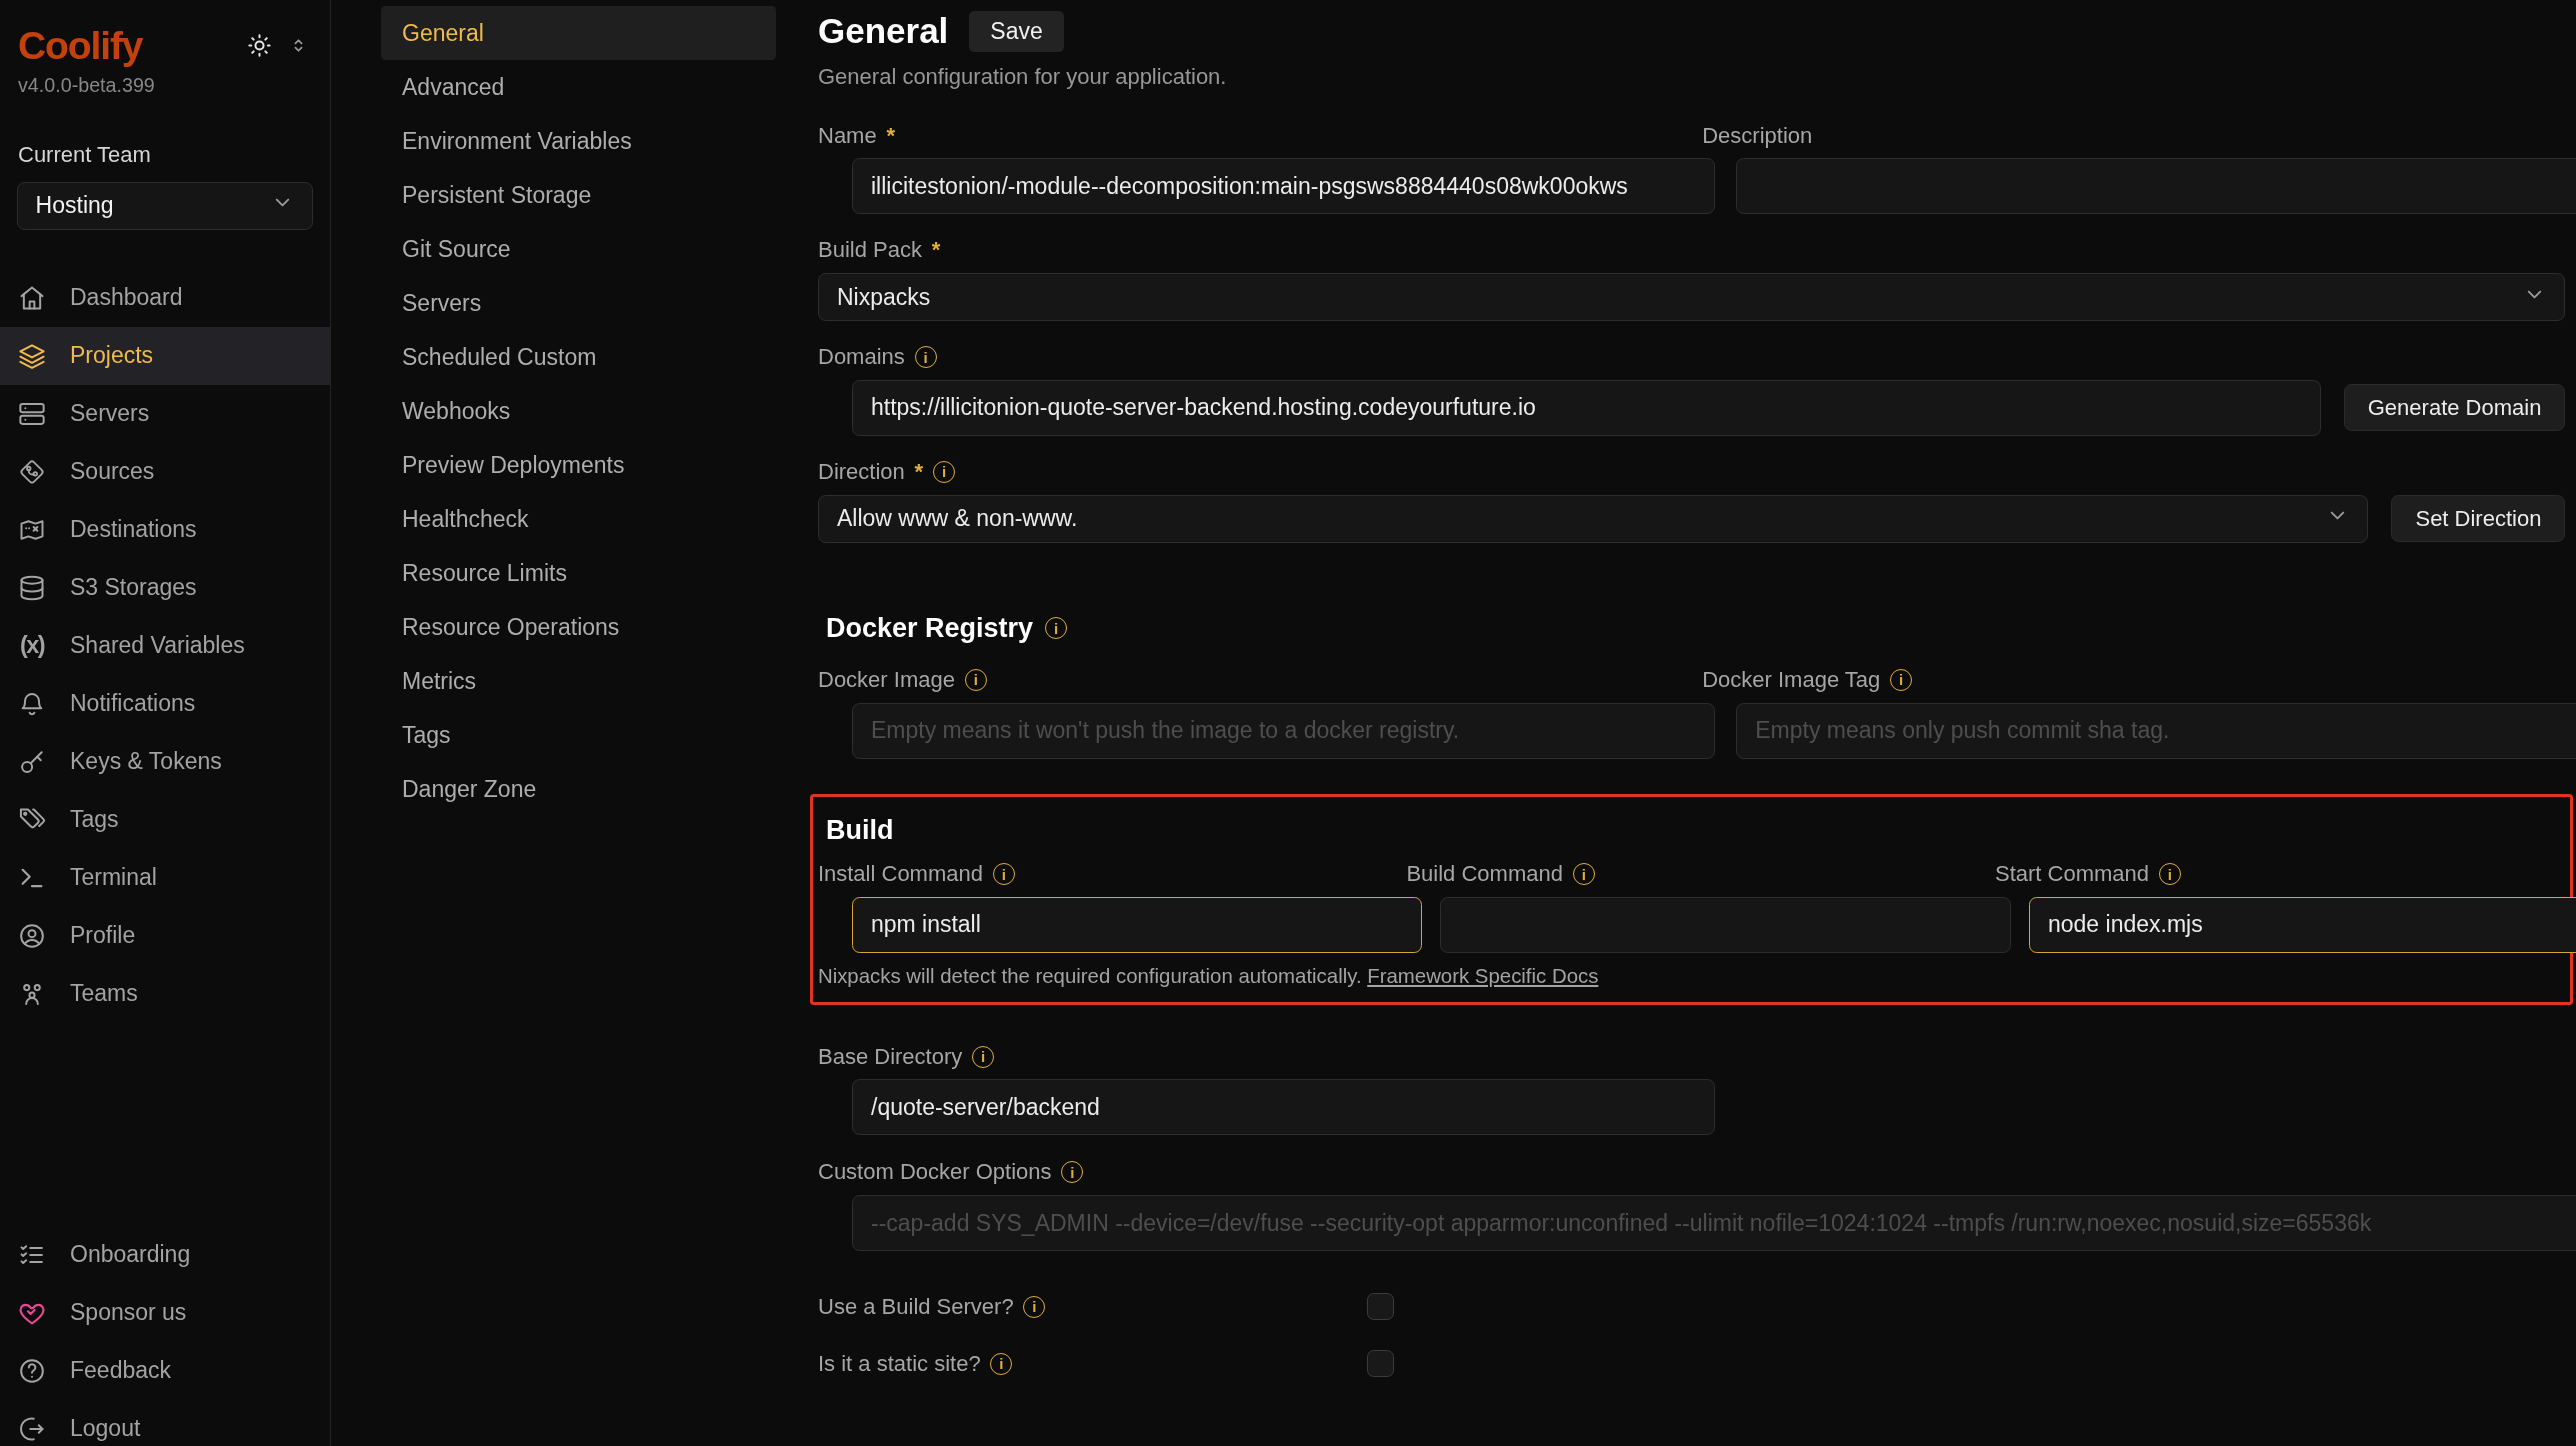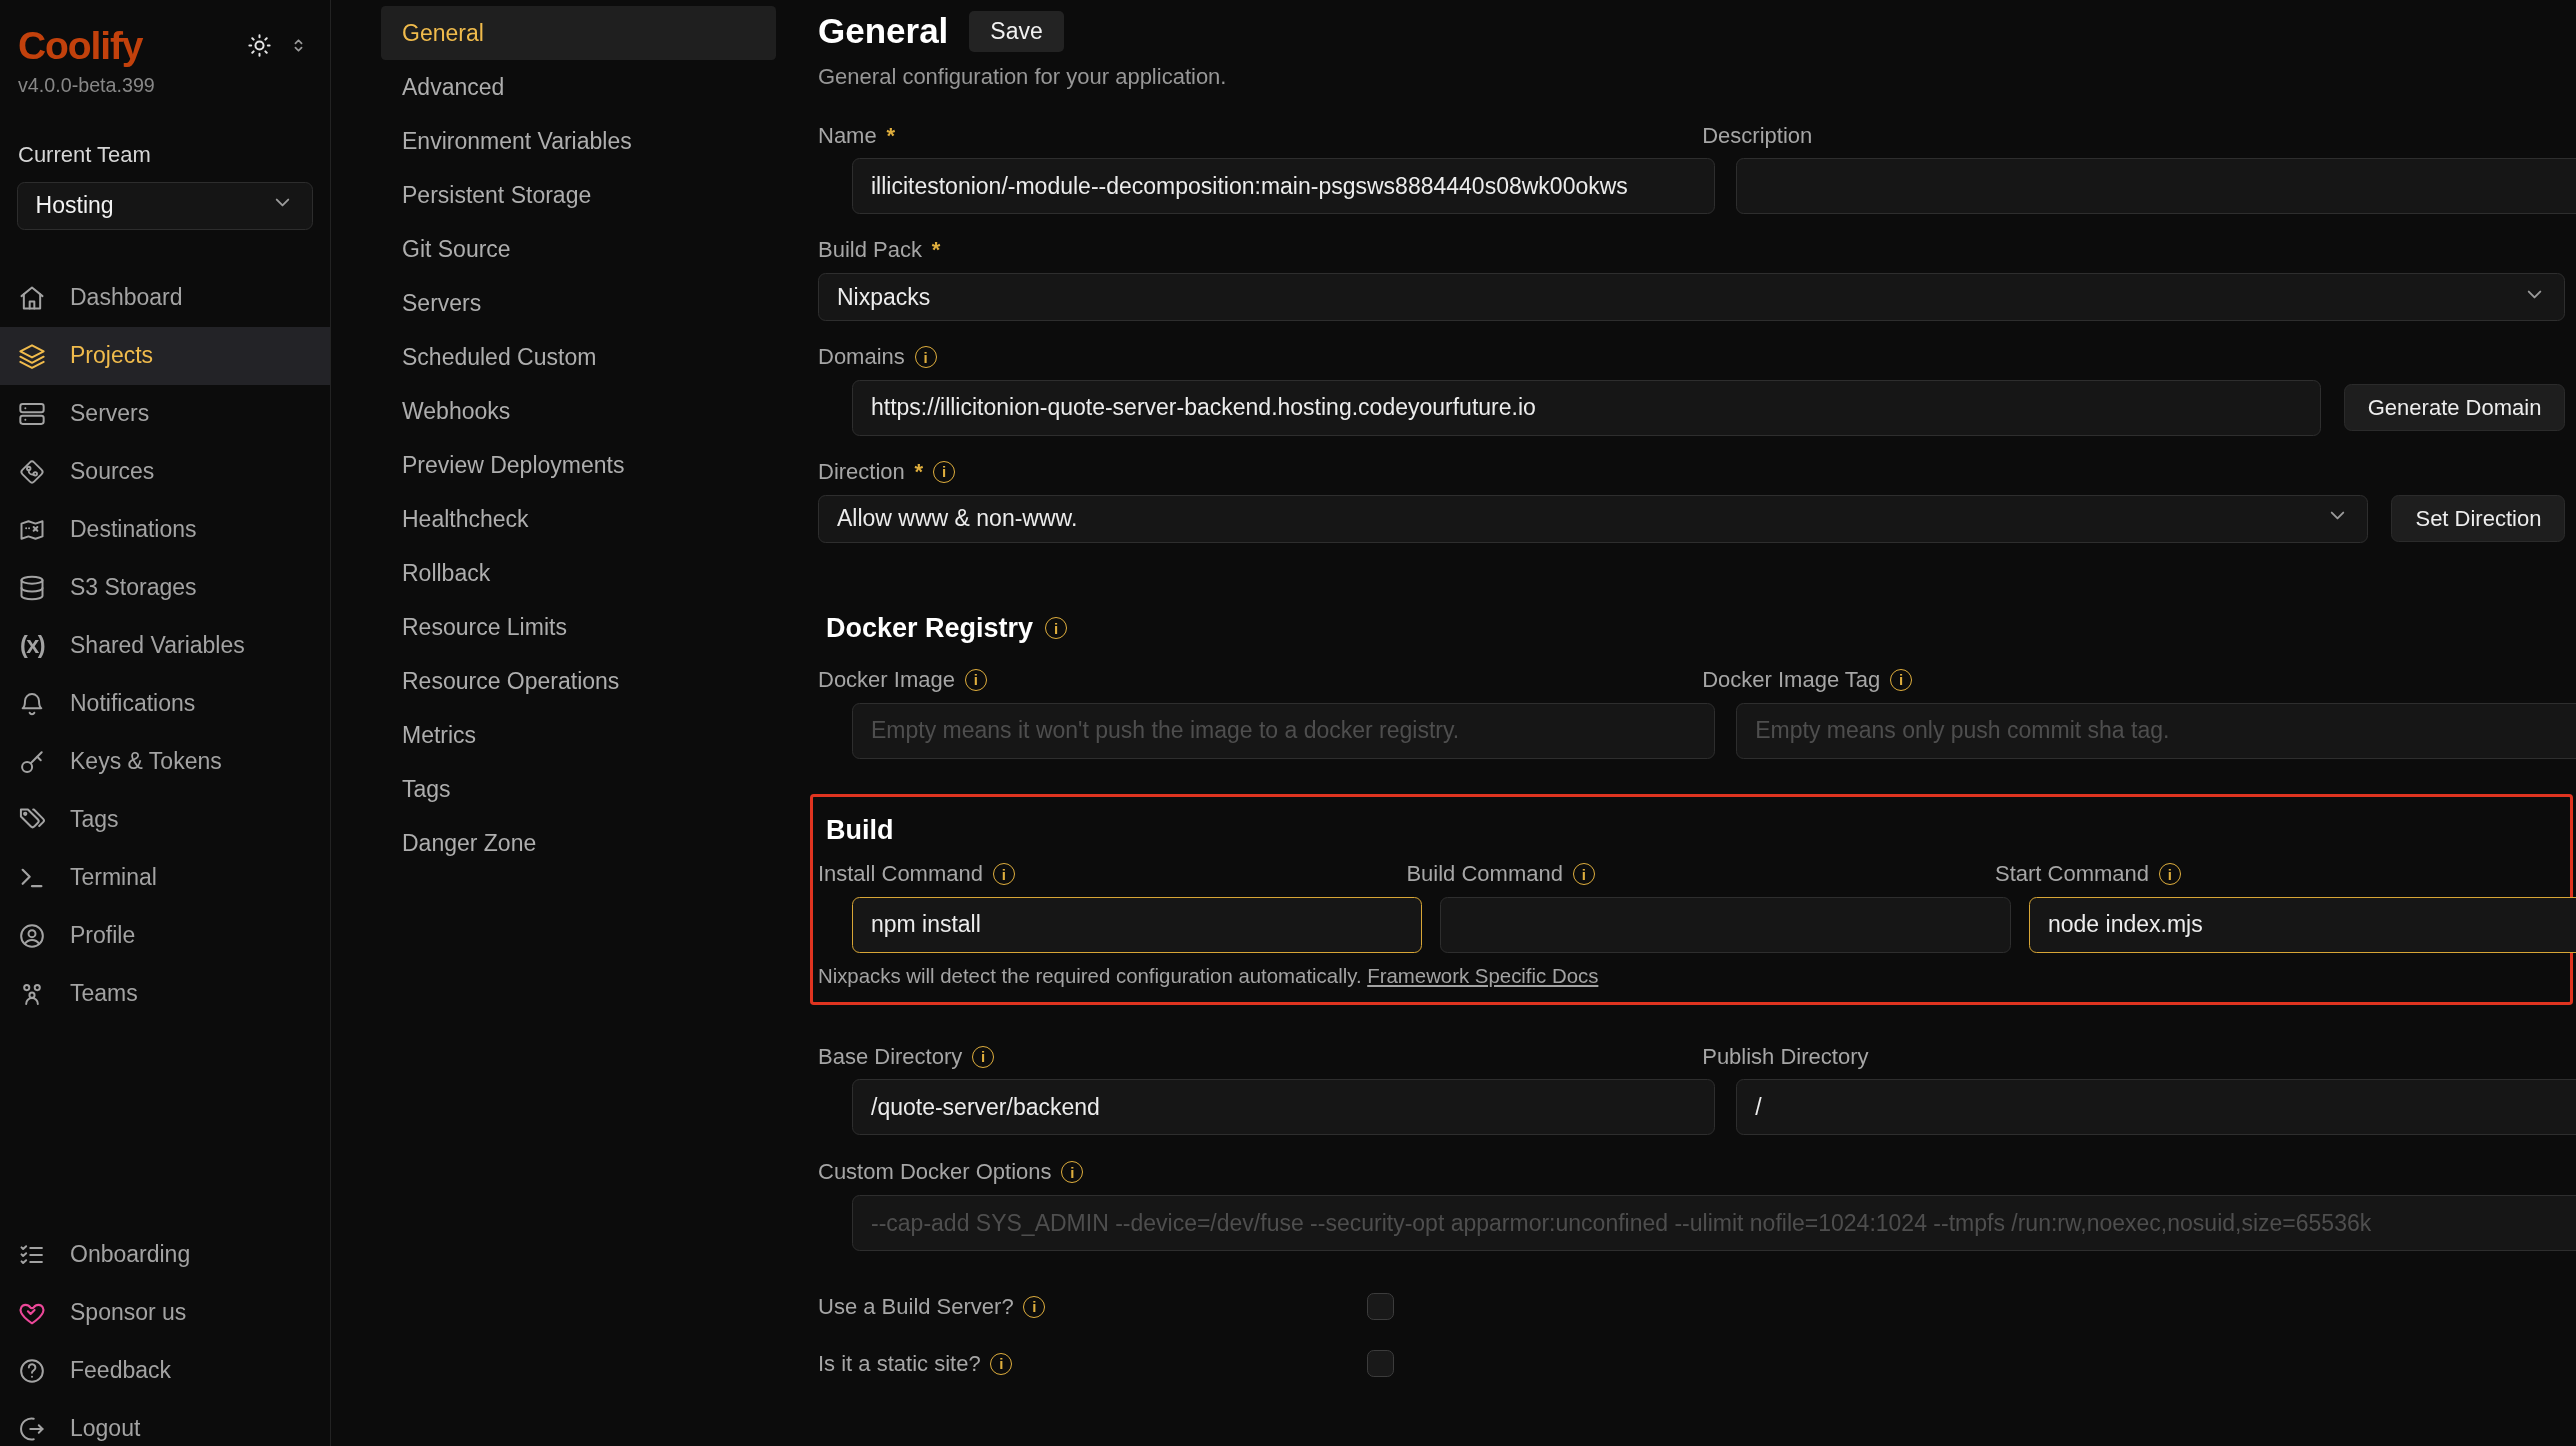"Rollback" div.subnav-item { html: <div> <span>Rollback</span> </div> -> none }
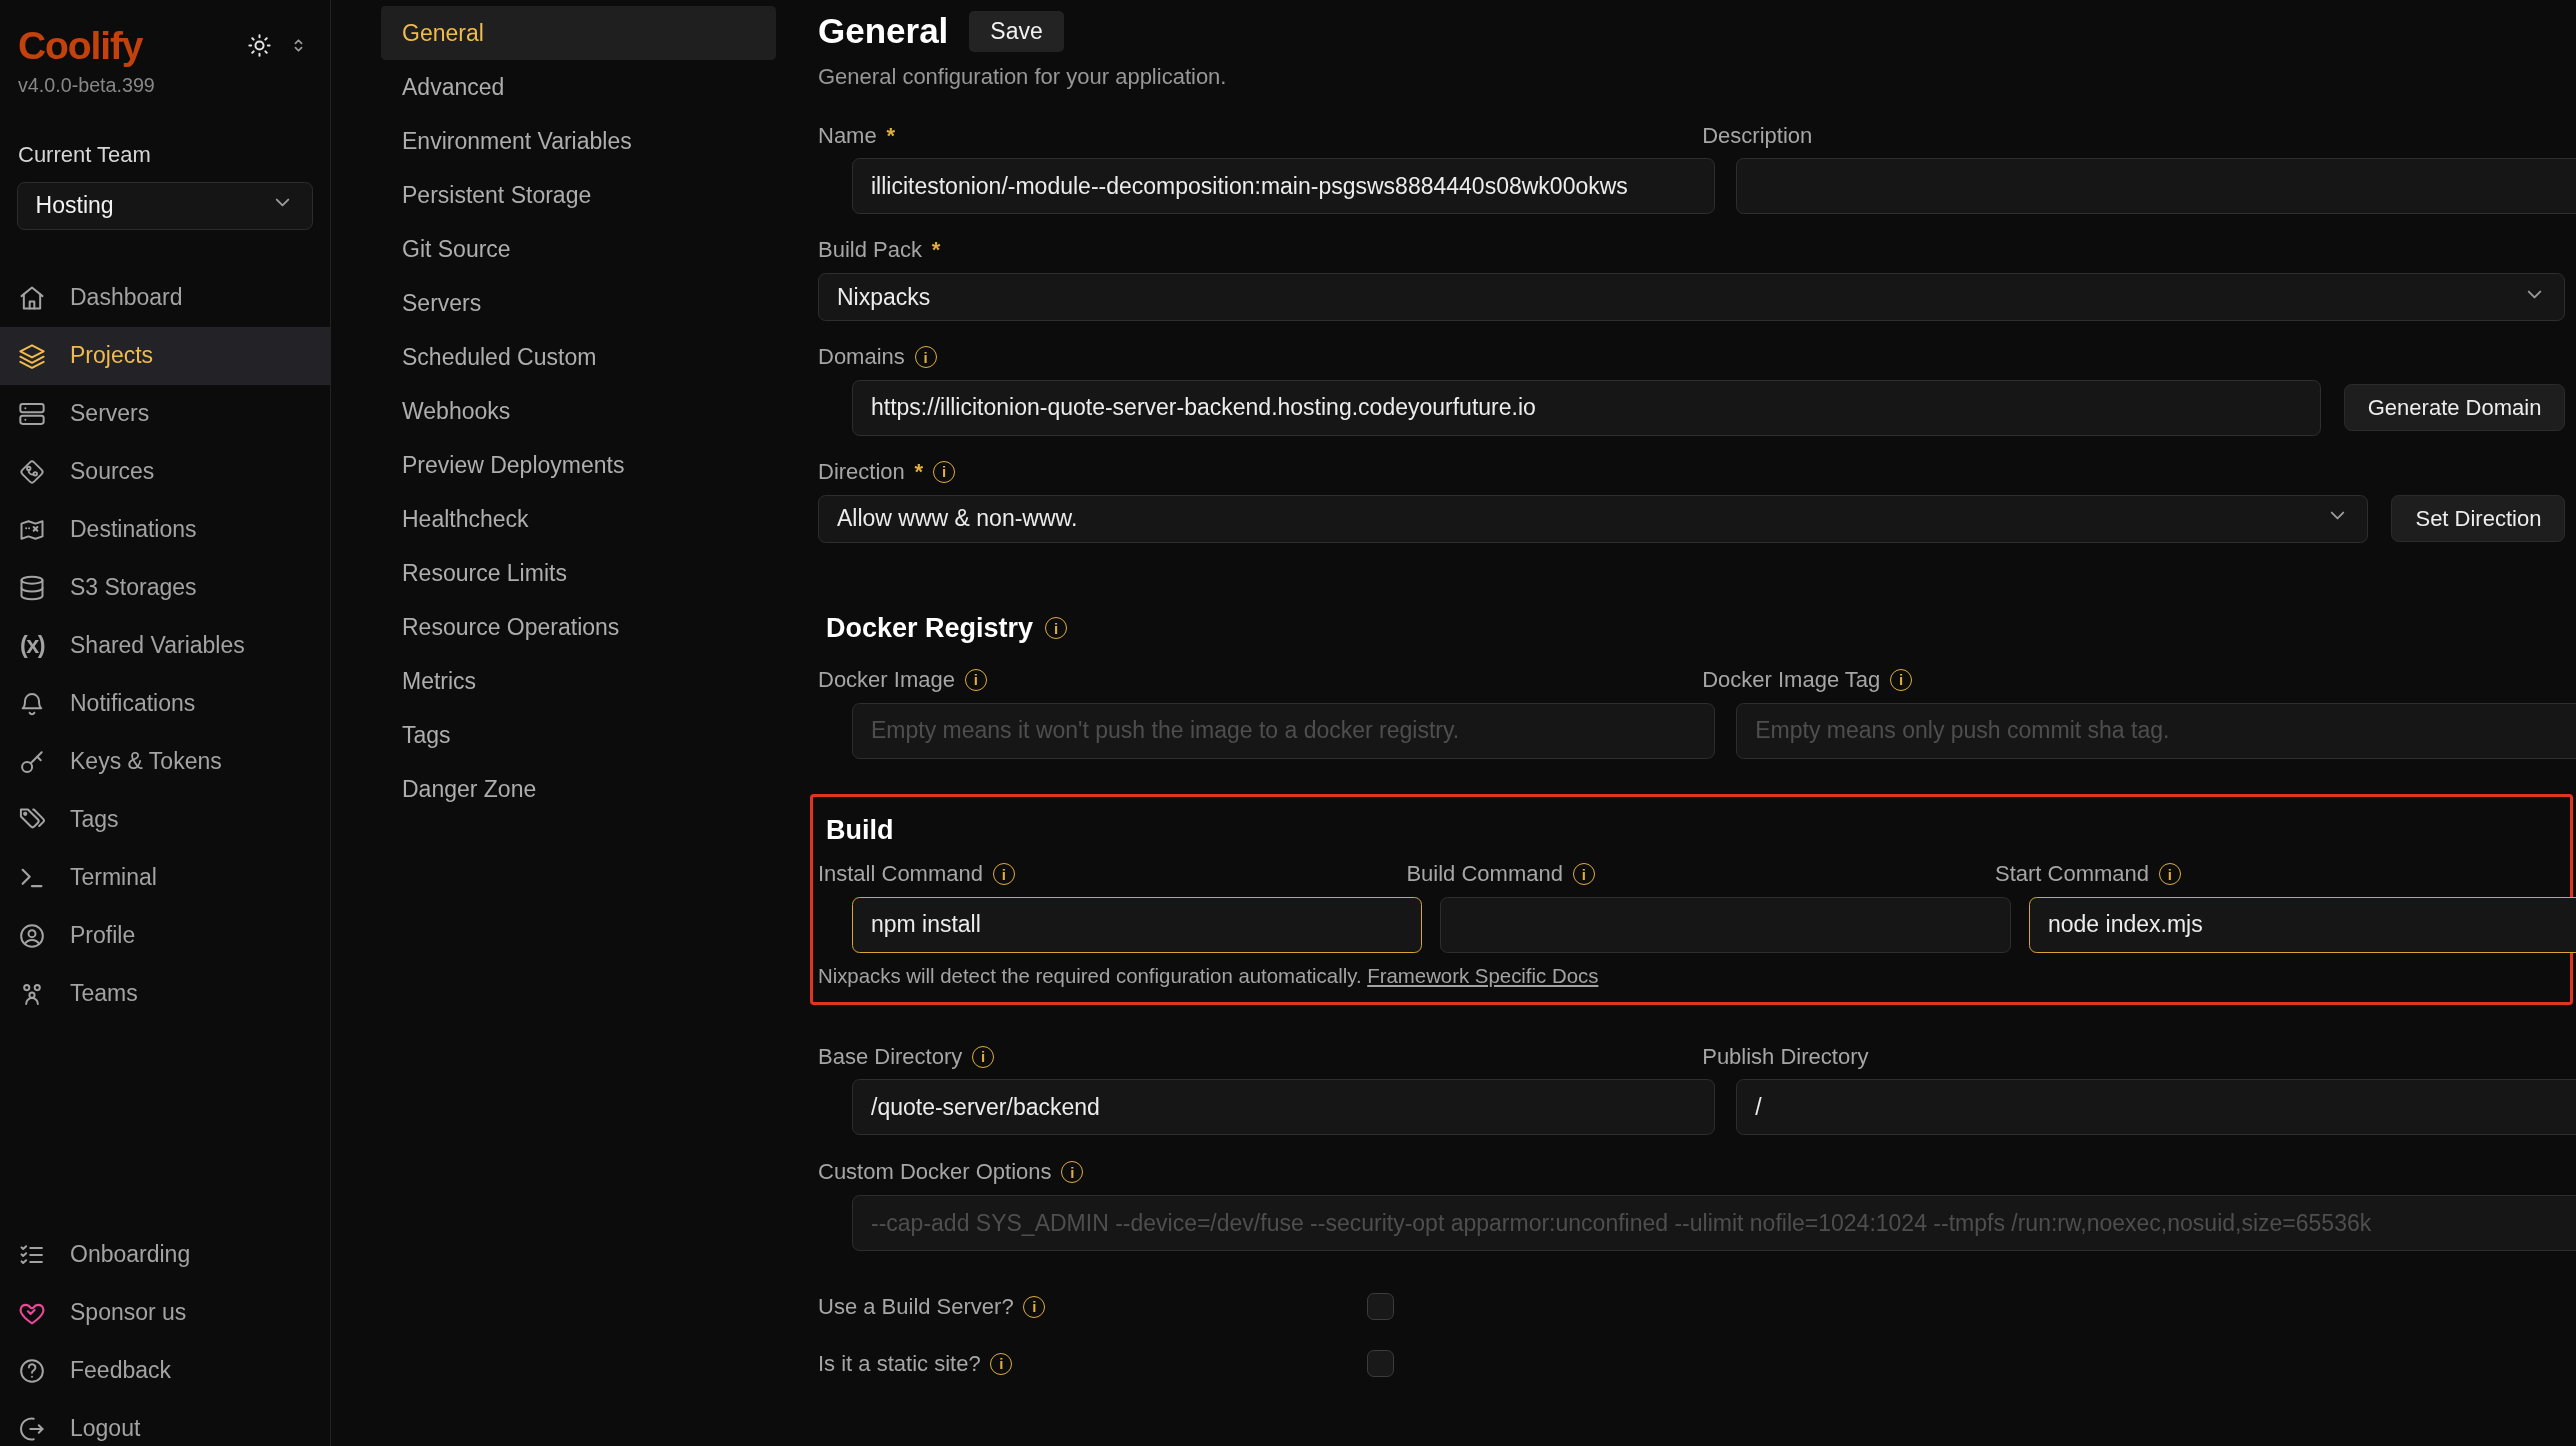"Publish Directory" div { html: <div> <div> <span>Publish Directory</span> </div> <input> </div> -> none }
